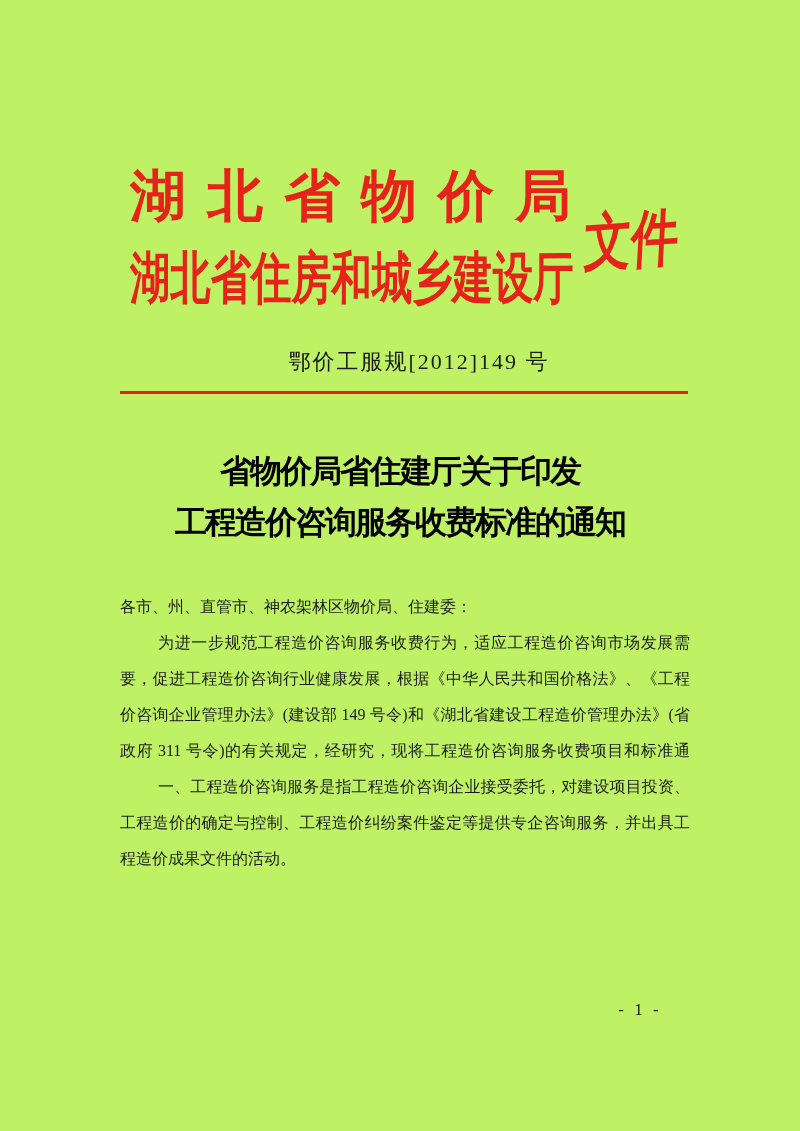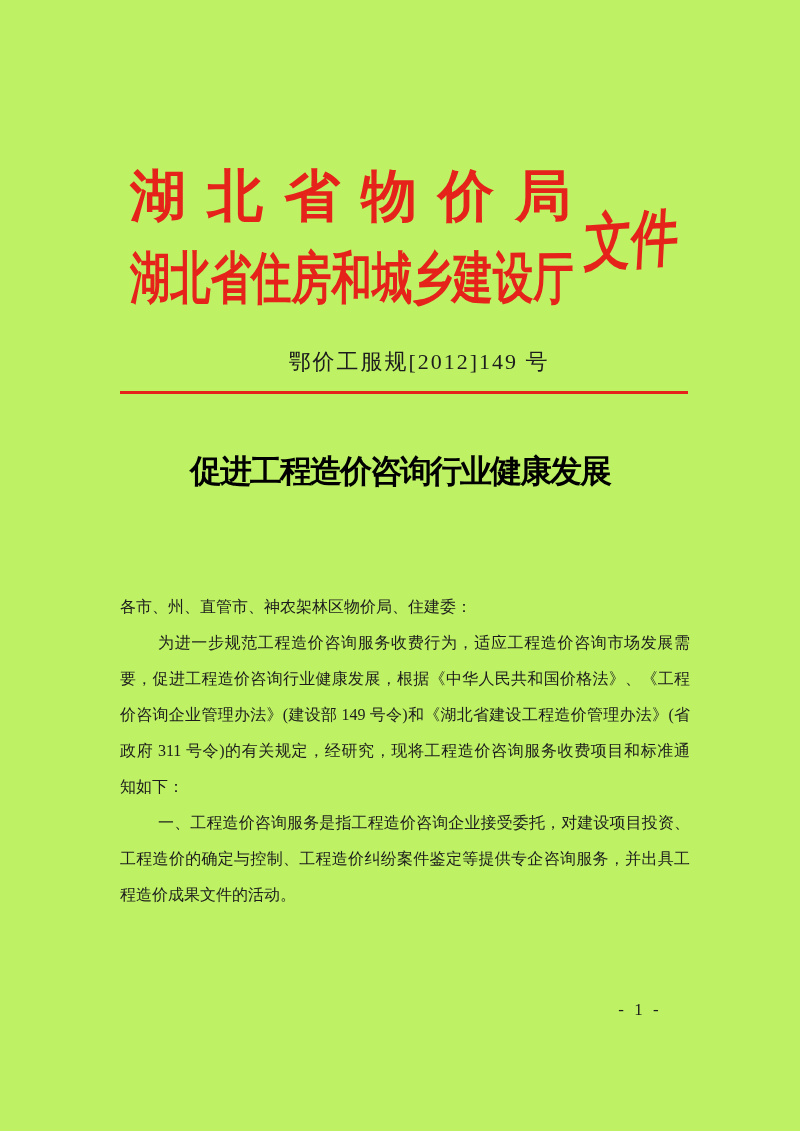"省物价局省住建厅关于印发" div { html: none -> <div>省物价局省住建厅关于印发</div> }
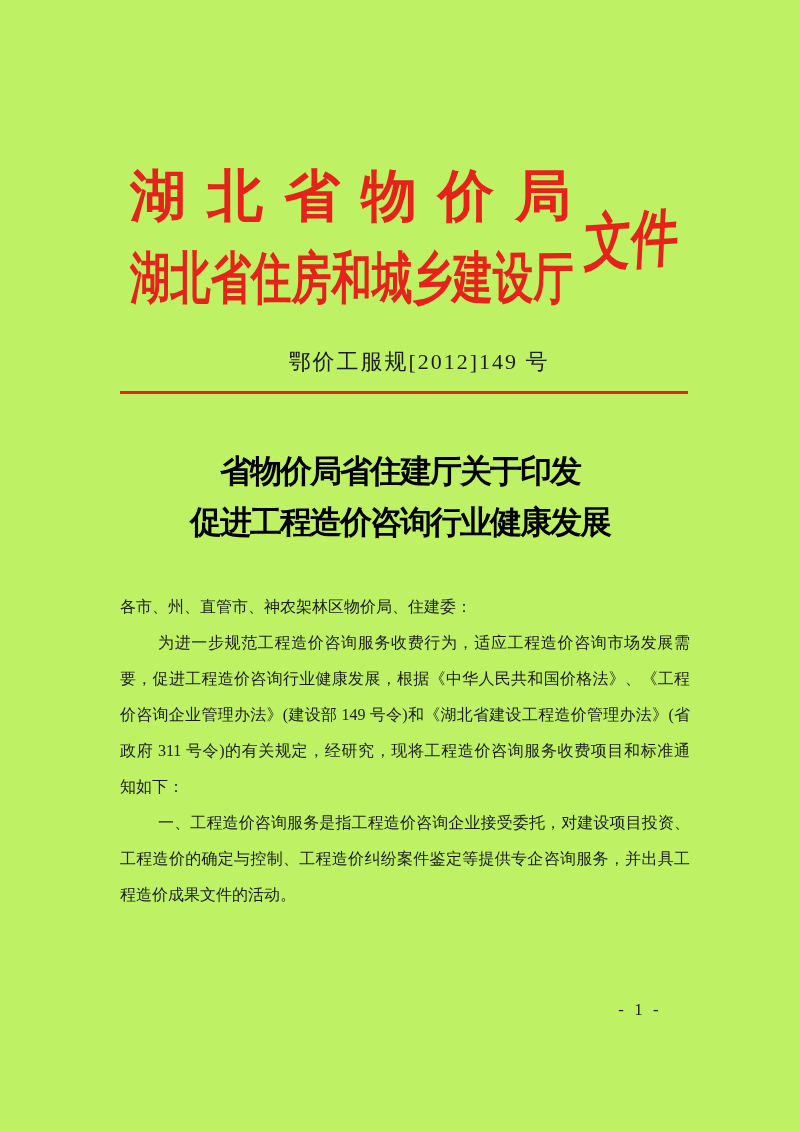"促进工程造价咨询行业健康发展" div { text: 促进工程造价咨询行业健康发展 -> 工程造价咨询服务收费标准的通知 }
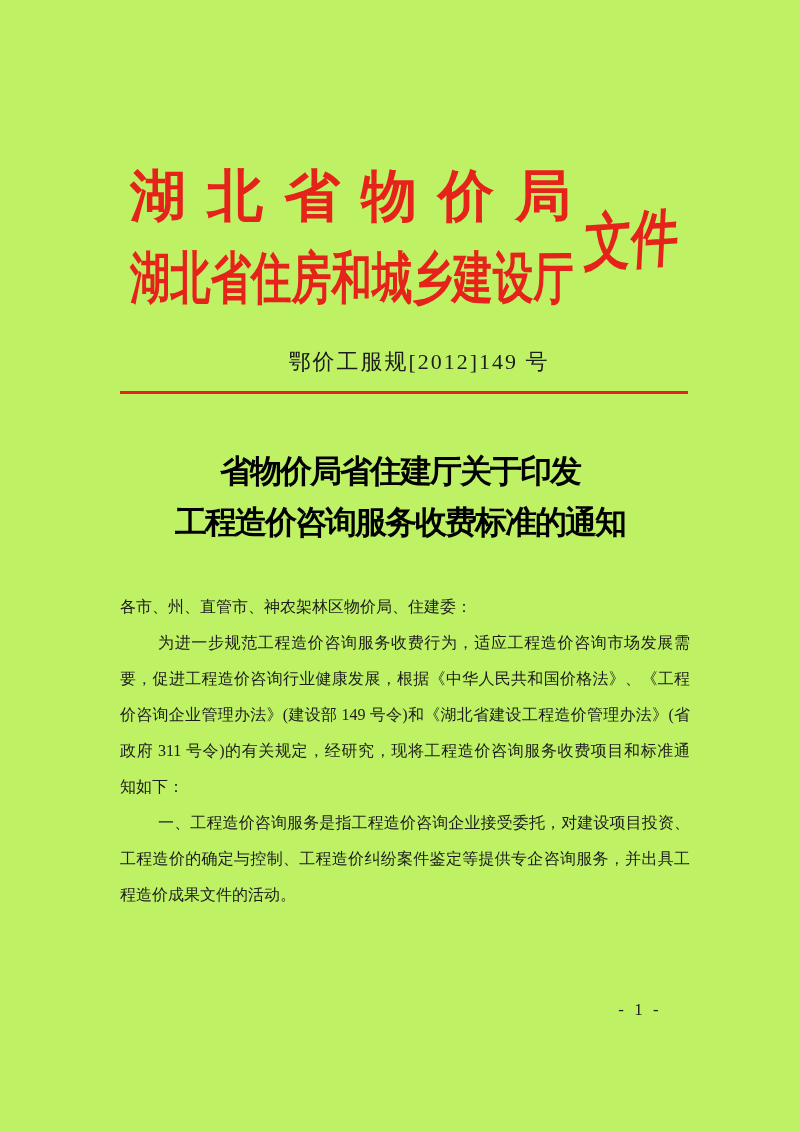"知如下：" div.body-line { html: <div>知如下：</div> -> none }
